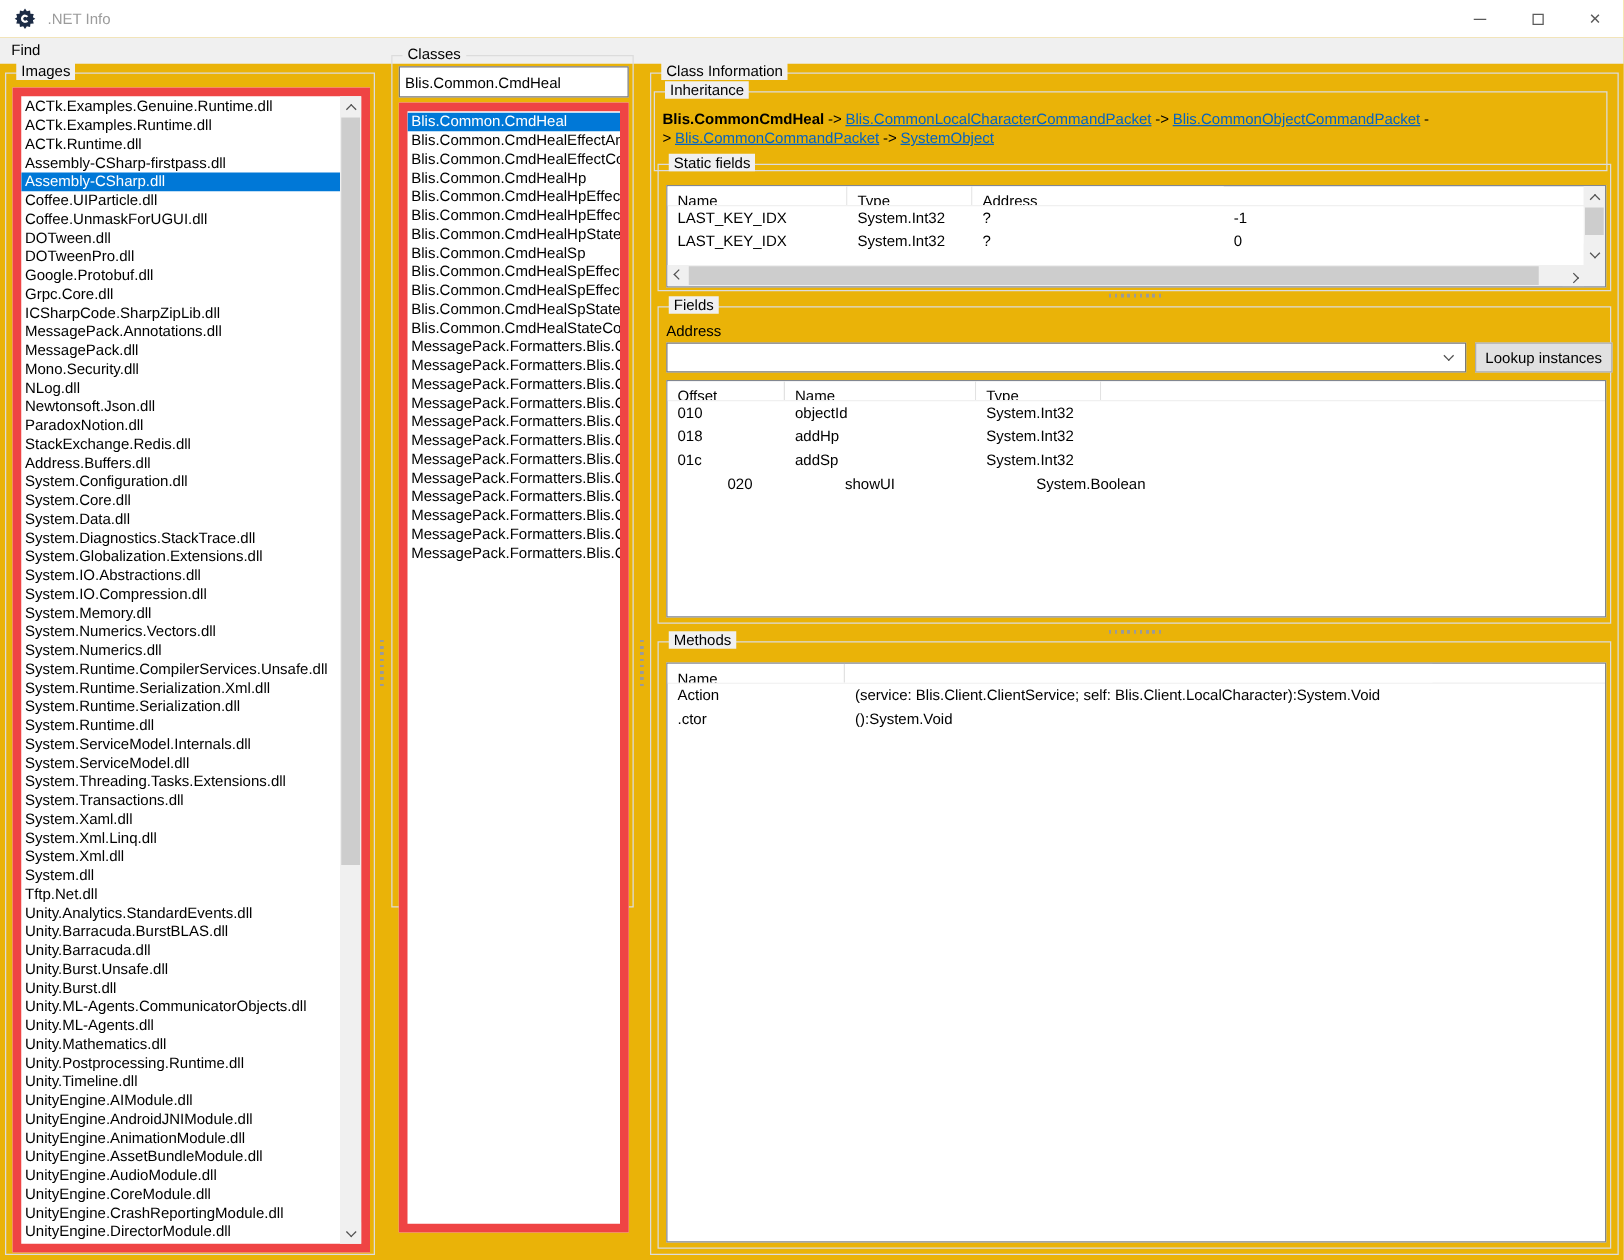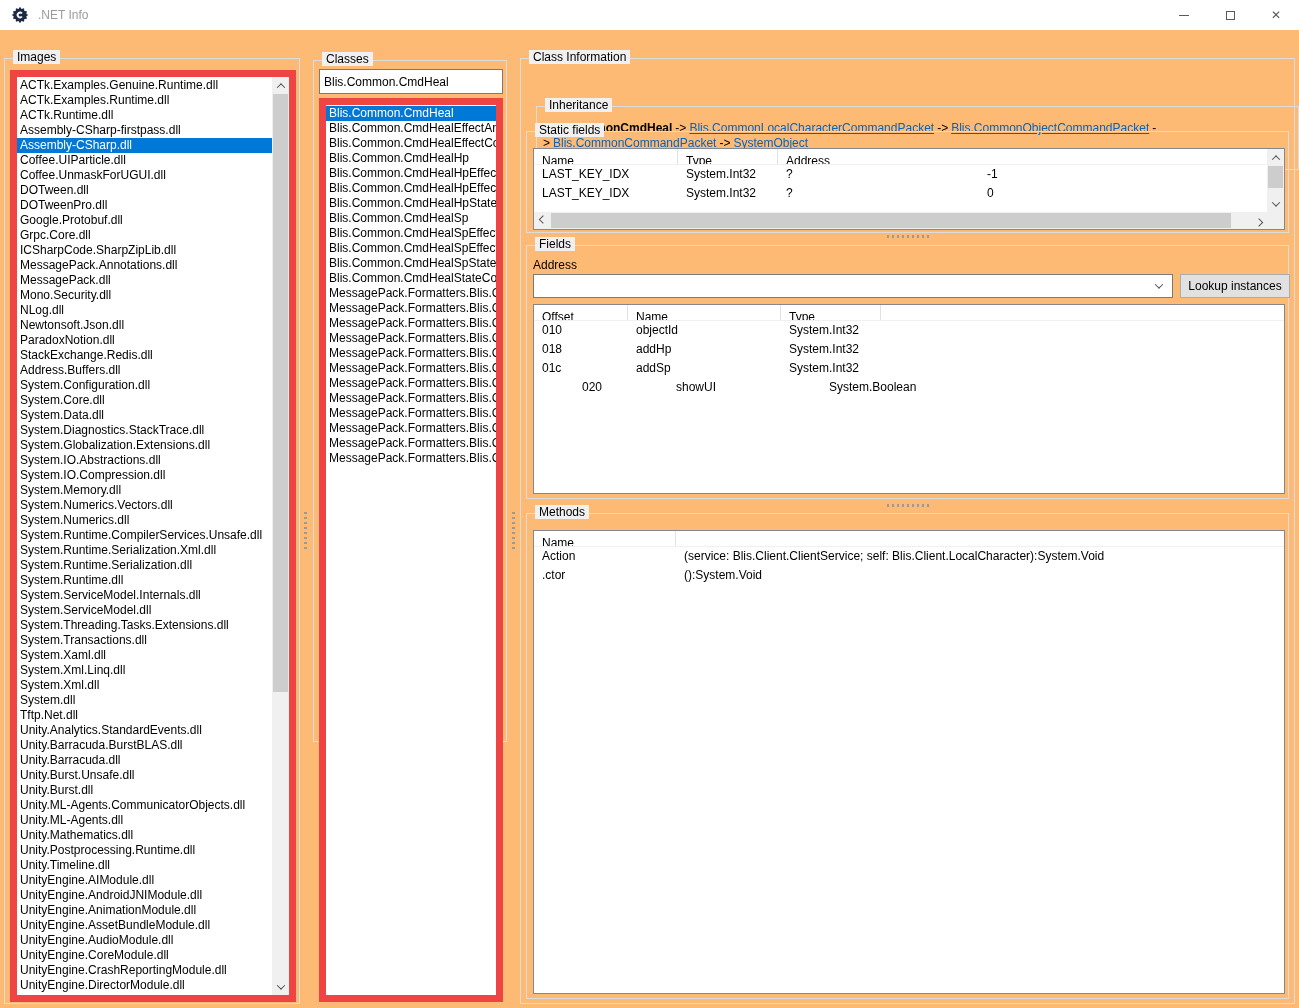".NET Info" .app { background: #fdba74 -> #eab308 }
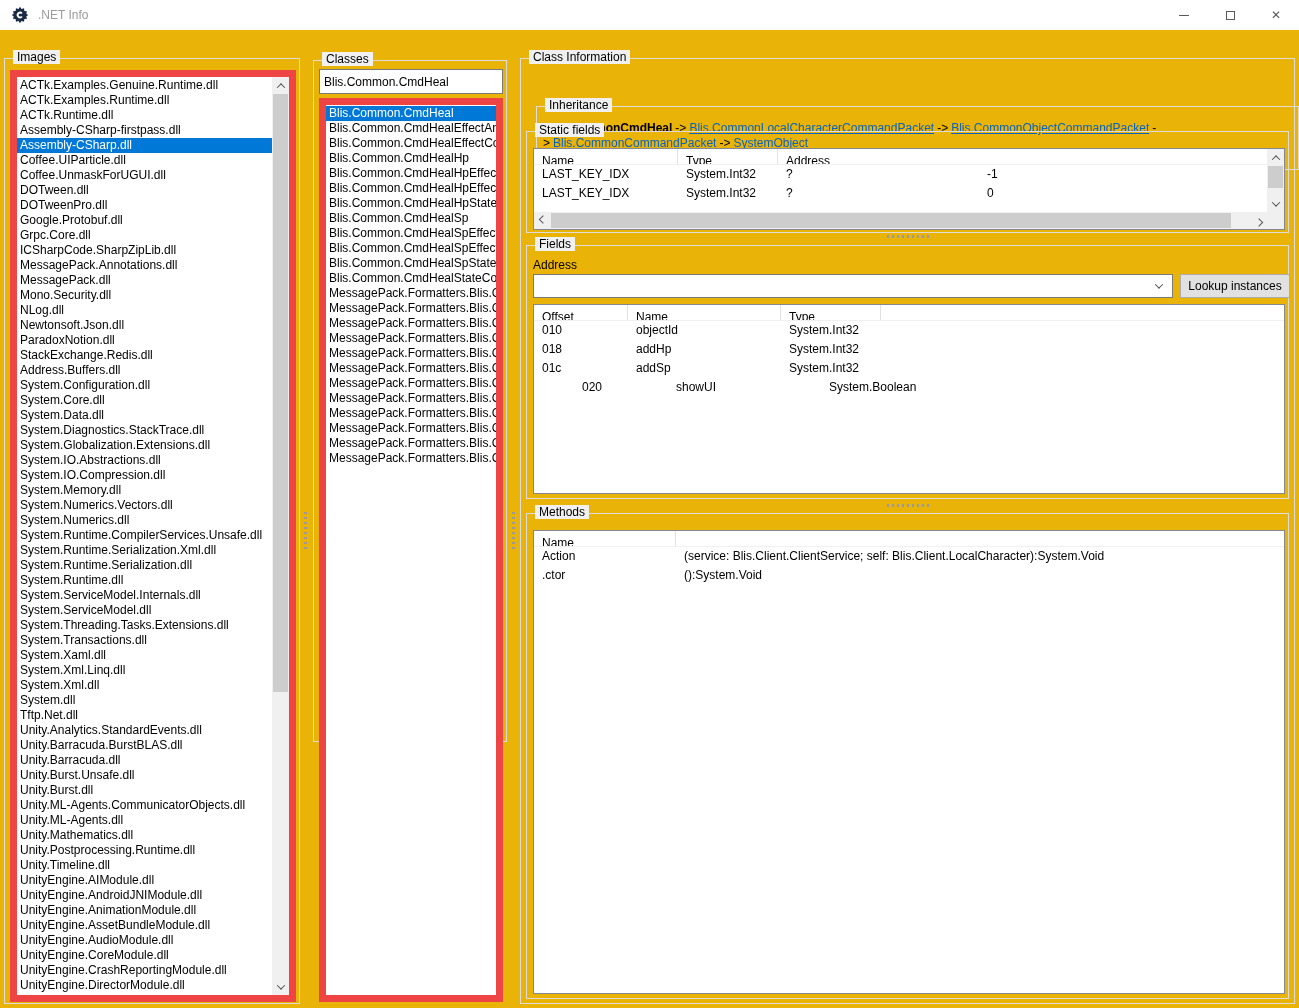"Find" div.menubar { html: none -> <div> <span>Find</span> </div> }
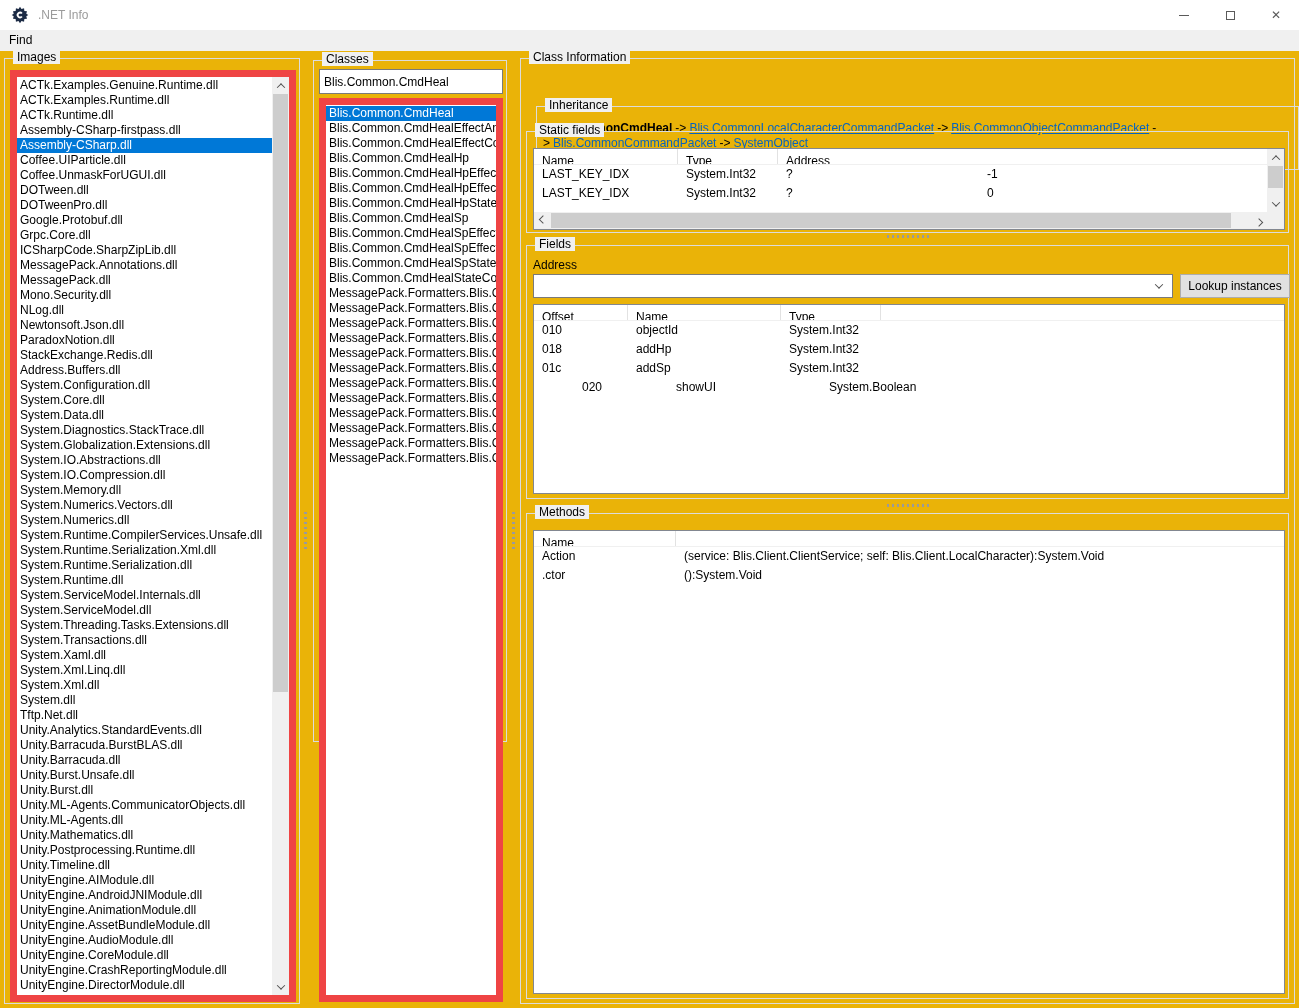"Classes" div.groupbox { top: 60px -> 44px }
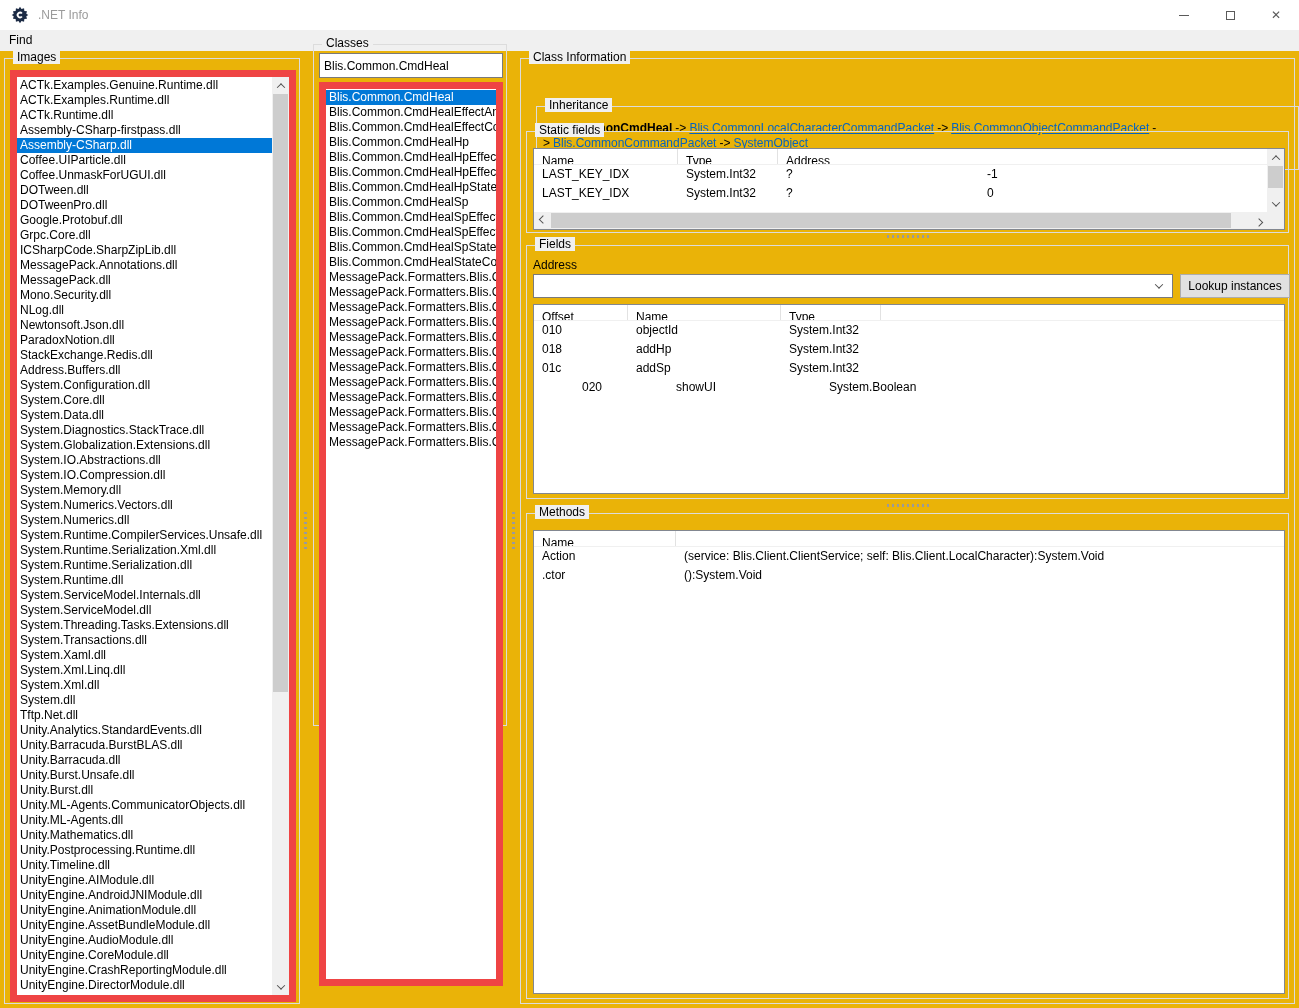"Inheritance" div.groupbox { left: 15px -> 2px; margin-top: 33px -> none }
